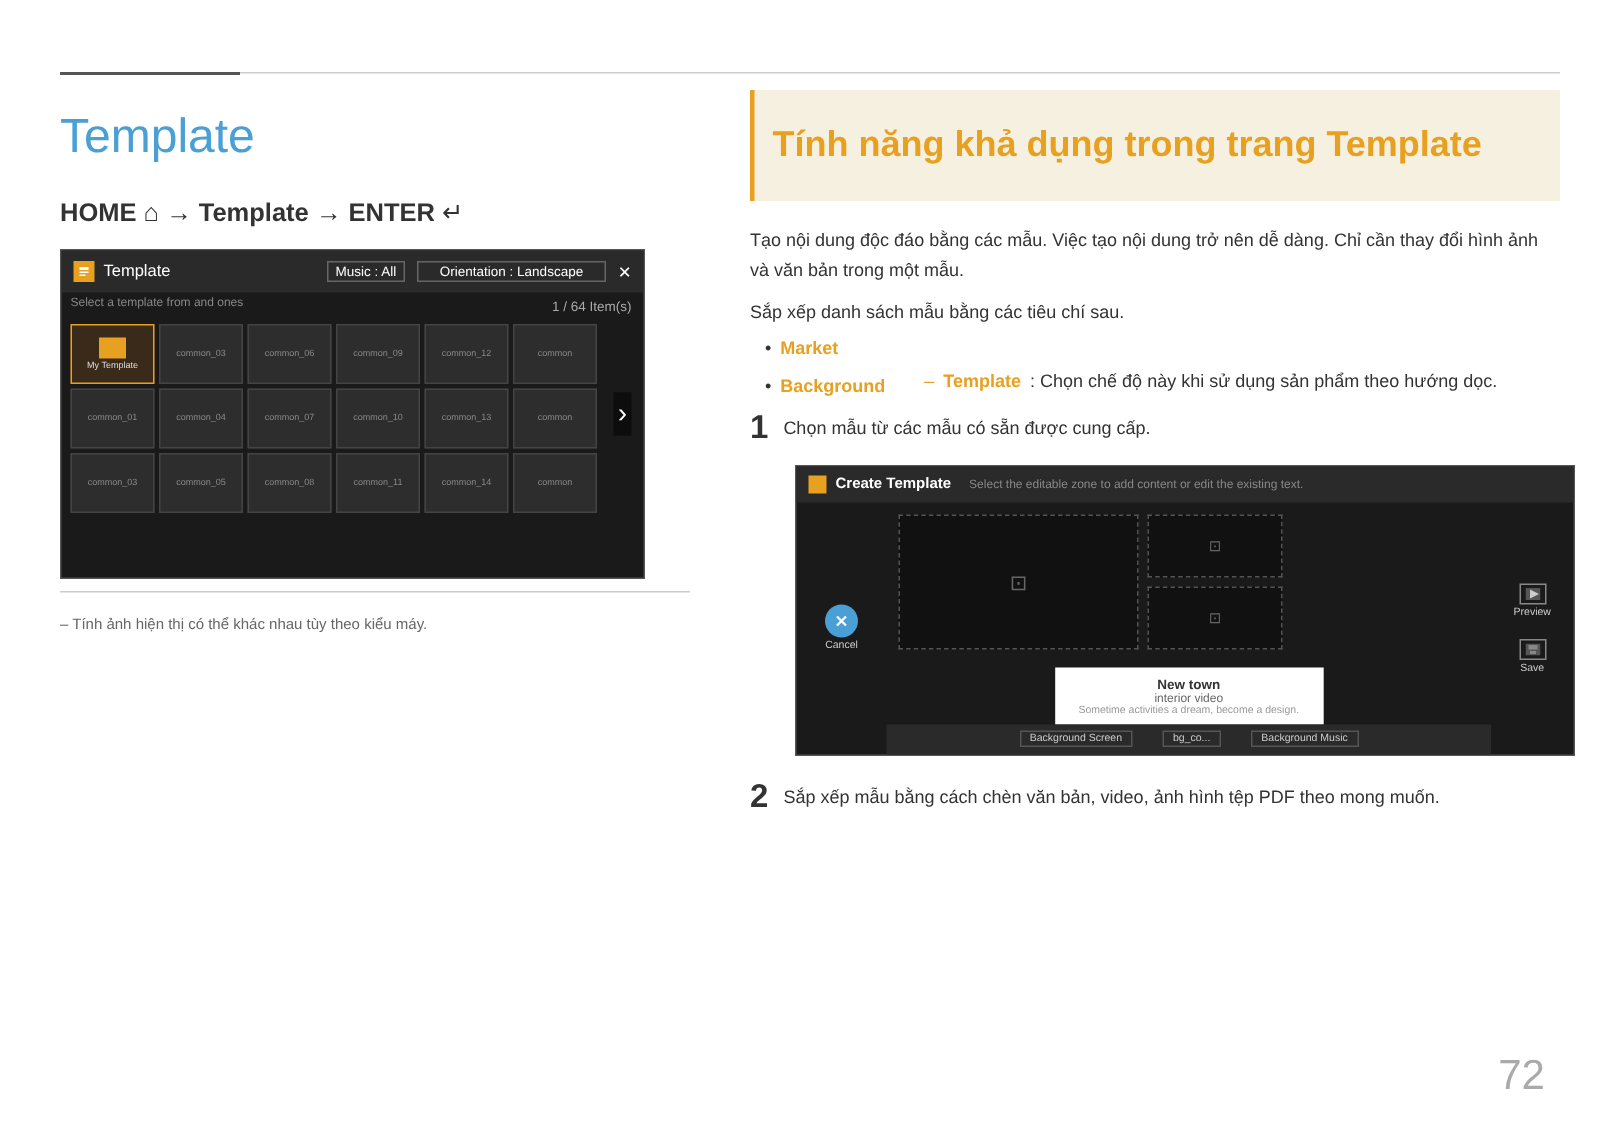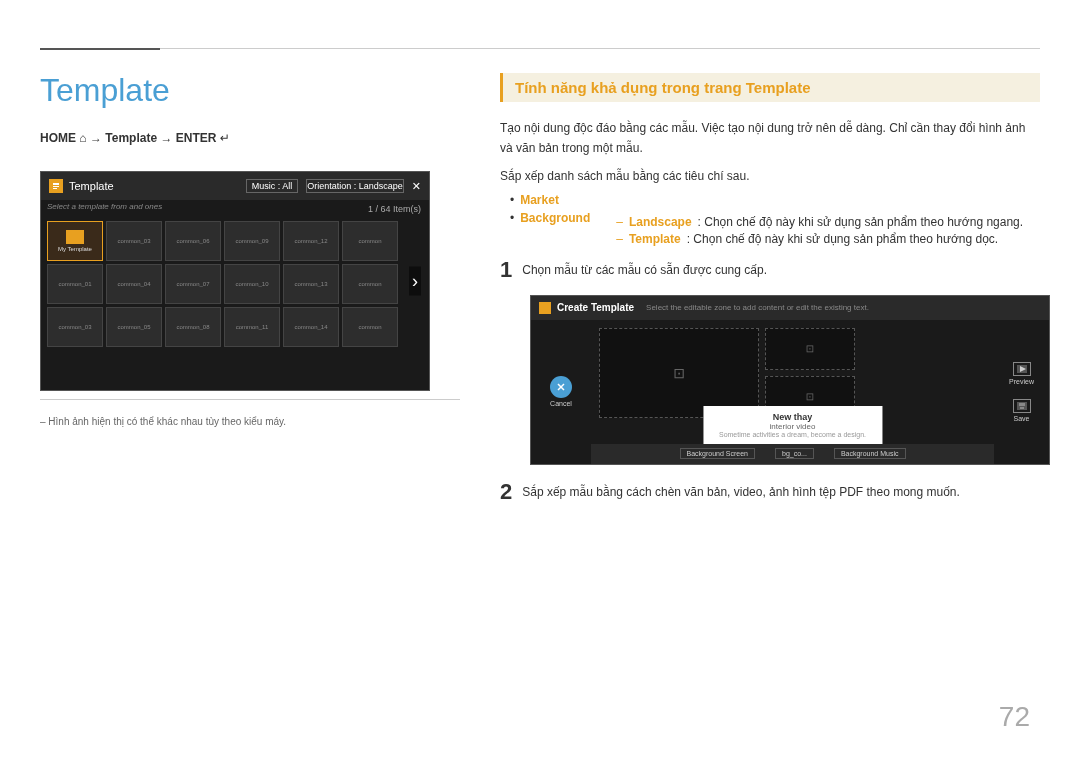"Tính năng khả dụng trong" .section-title { font-size: 15px -> 24px; margin-top: 13px -> none; padding: 6px 12px -> 23px 12px }
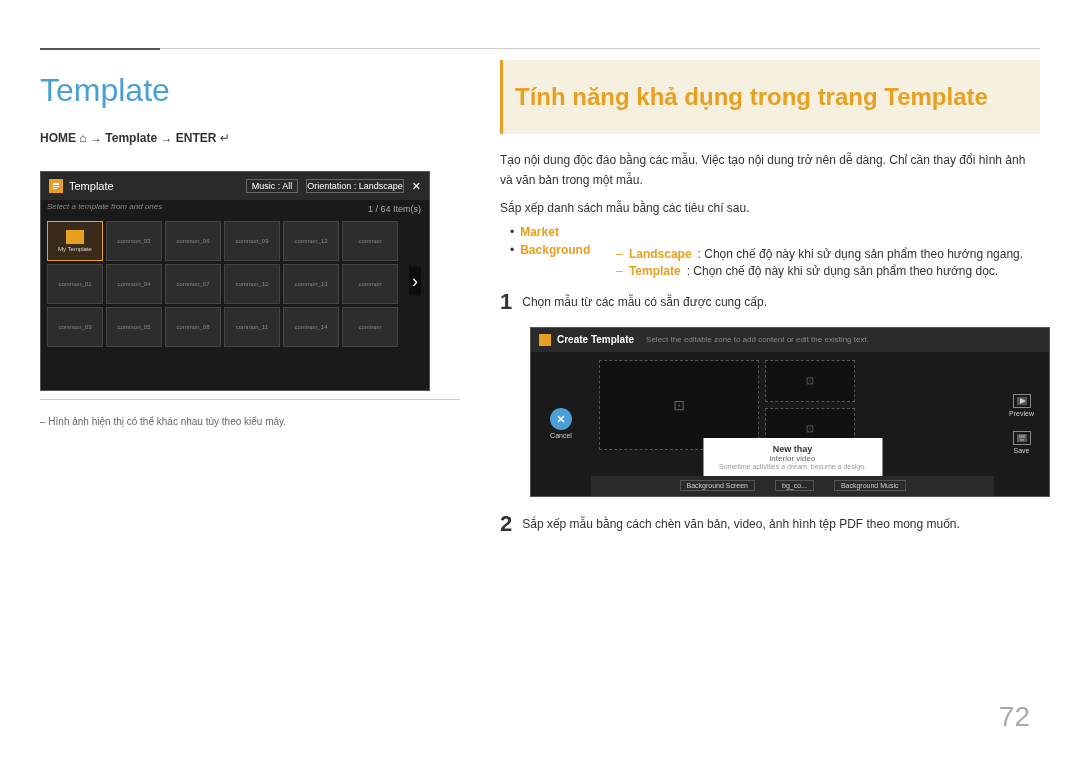"HOME ⌂ → Template →" .home-nav { font-size: 12px -> 17px; margin-bottom: 26px -> 14px }
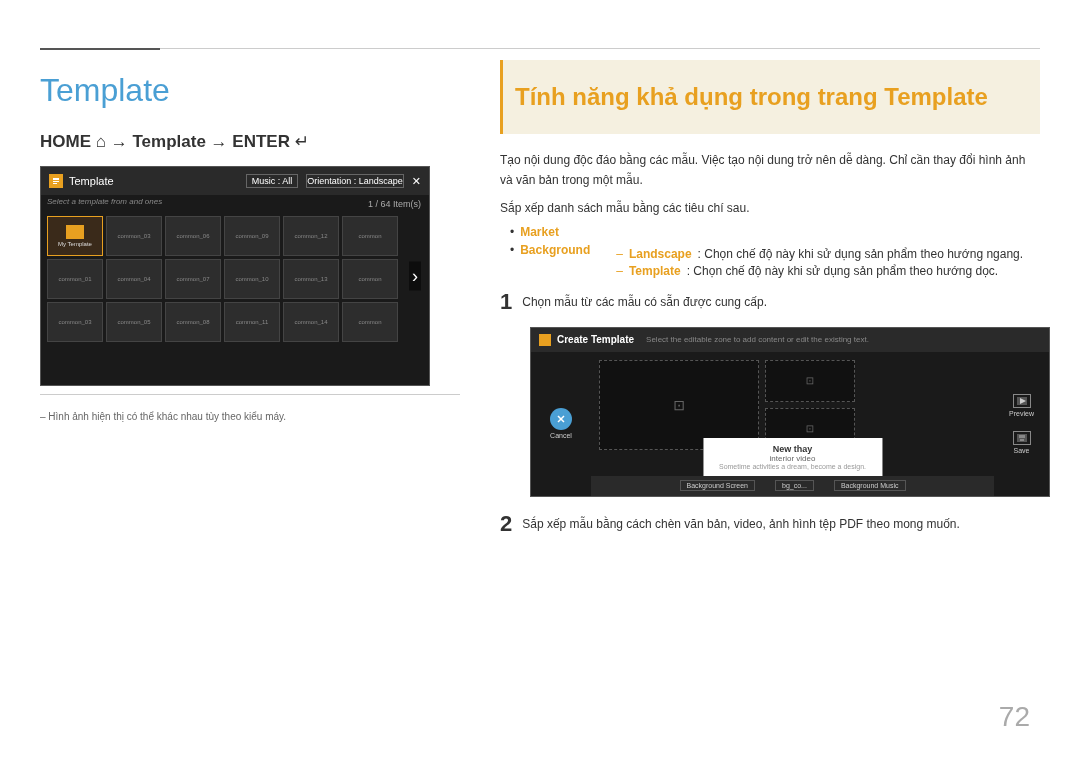"Orientation : Landscape" .ts-orientation { padding: 1px 0 -> 1px 14px }
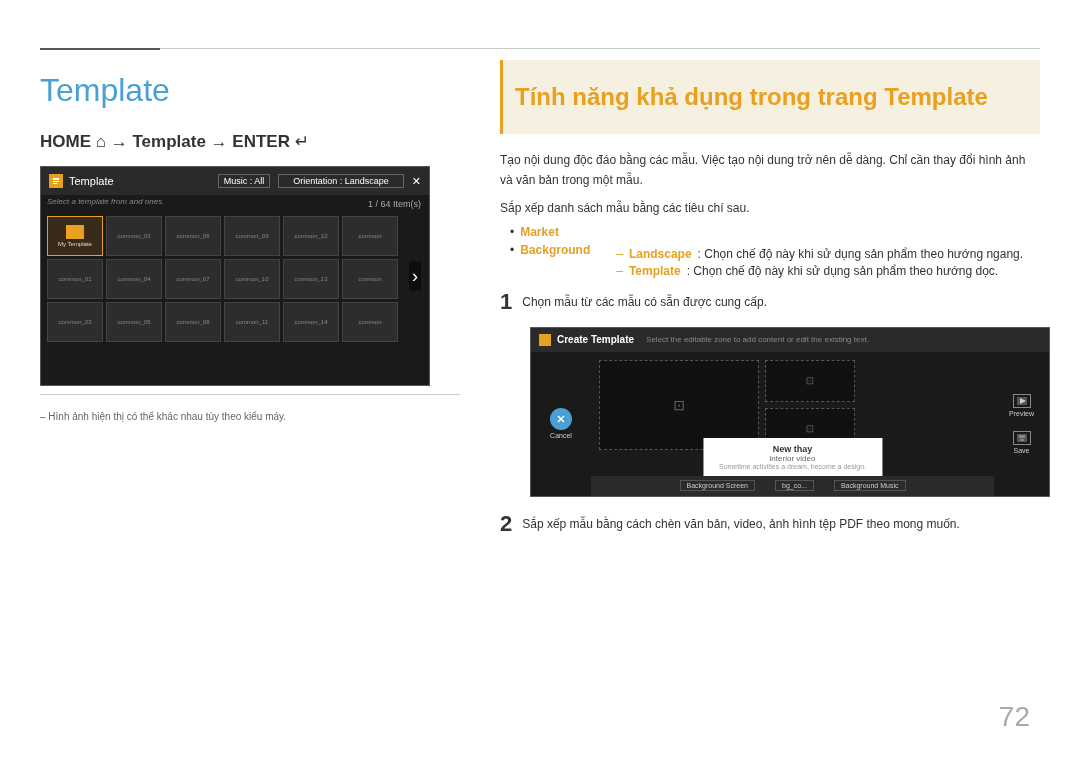"Select a template from and" .ts-subtitle { font-style: italic -> none }
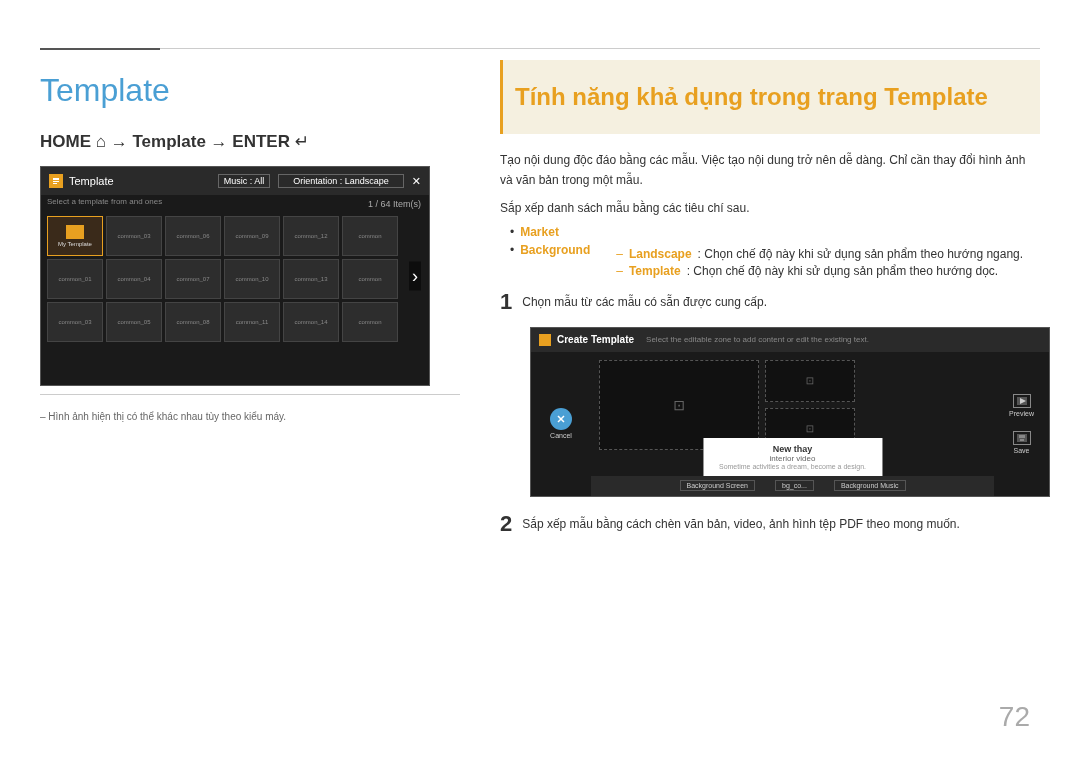"Market" .bullet-list li { align-items: flex-start -> flex-end }
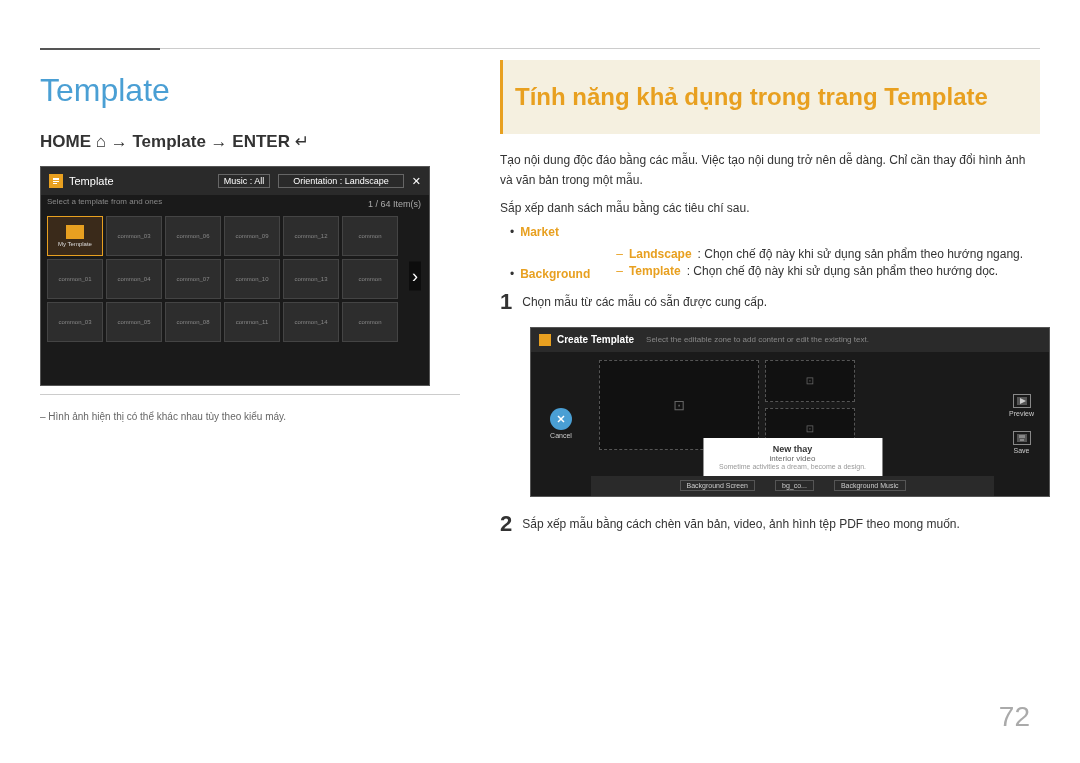"Landscape" li { html: <li> <span>Landscape</span> <span>: Chọn chế độ này khi sử dụng sản phẩm theo hướng ngang.</span> </li> -> none }
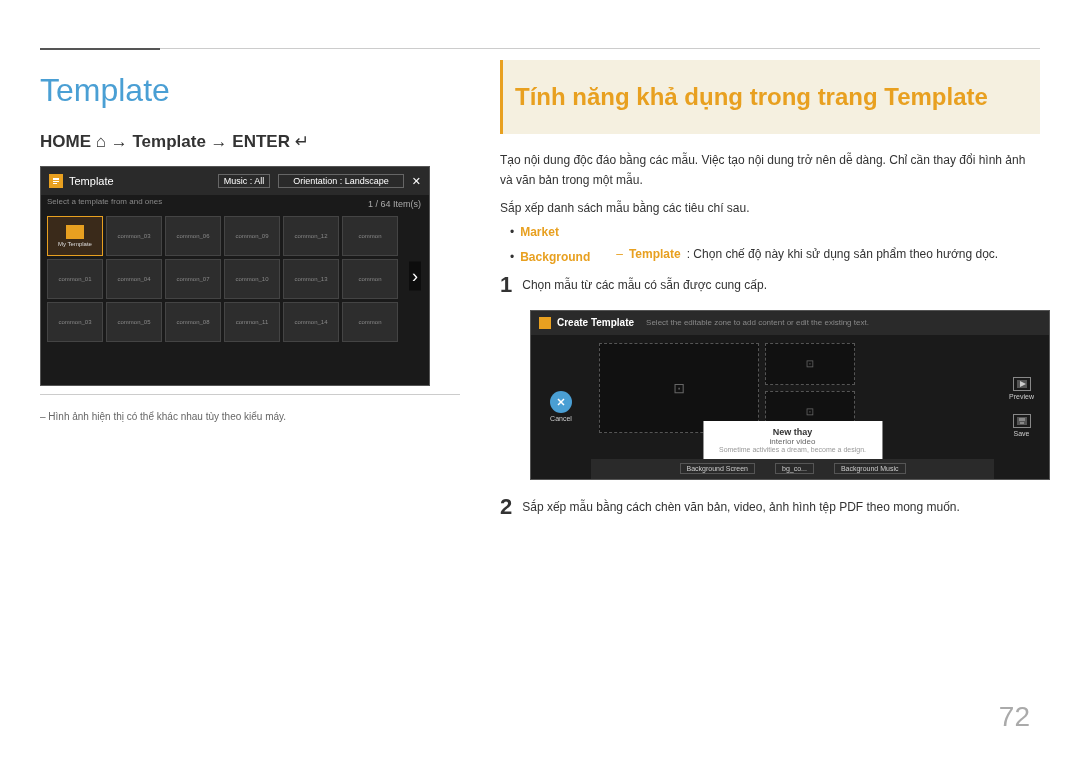"Create Template" .create-template-box { height: 170px -> 194px }
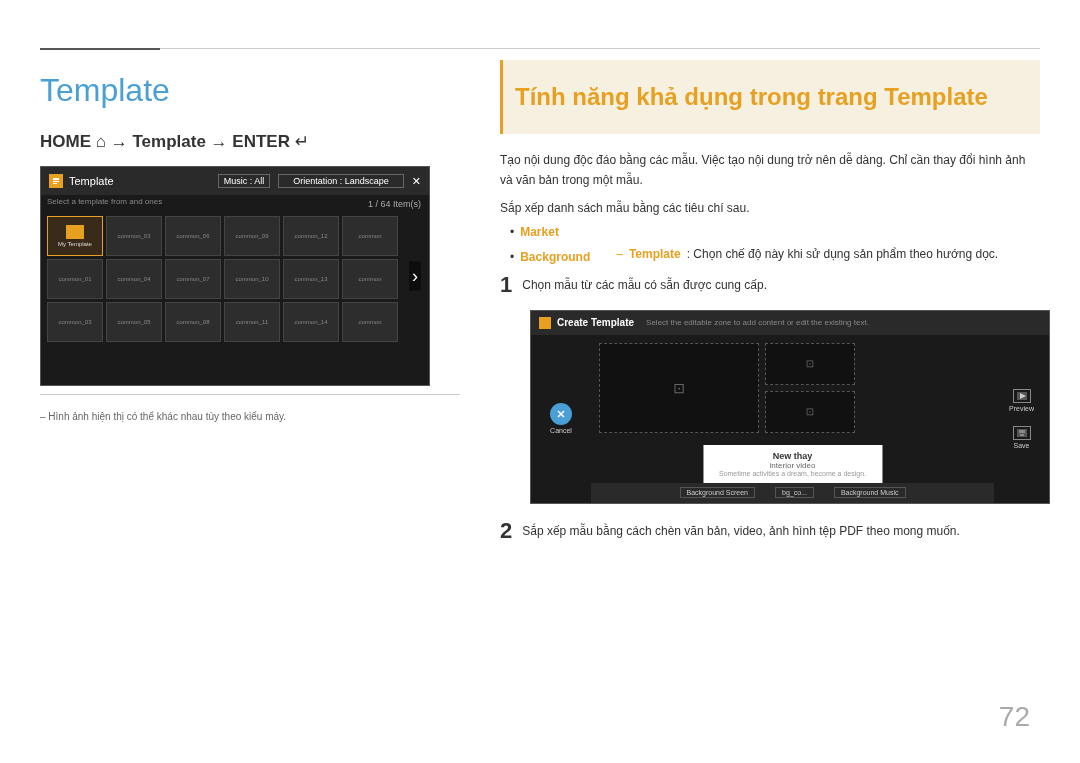"Hình ảnh hiện thị có" p.screenshot-note { text: Hình -> Tính }
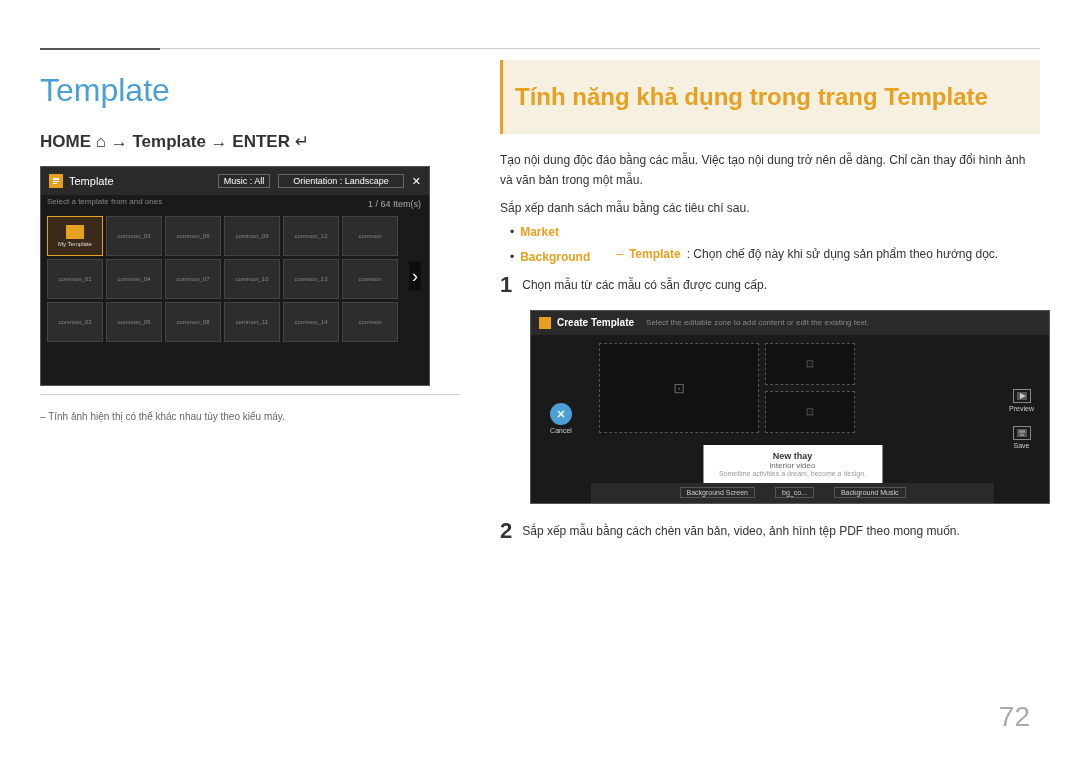"New thay" div.ct-info-title { text: thay -> town }
